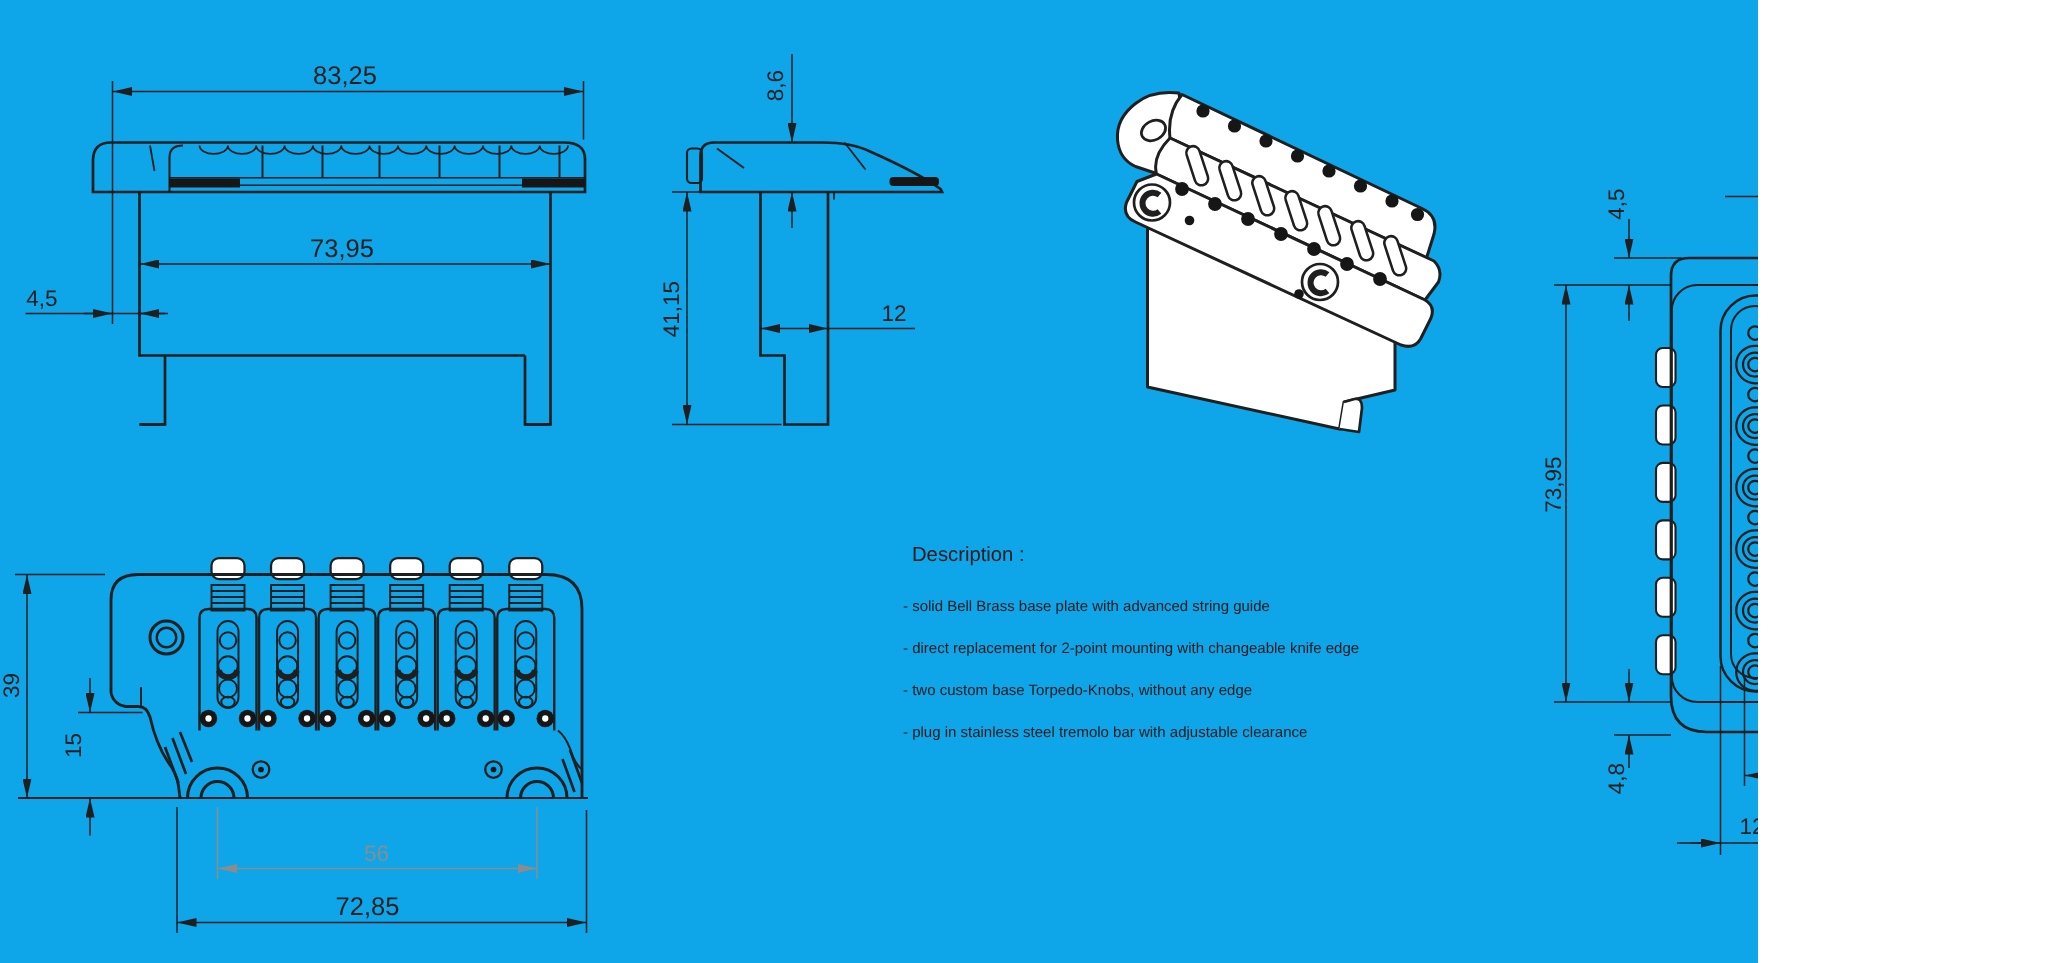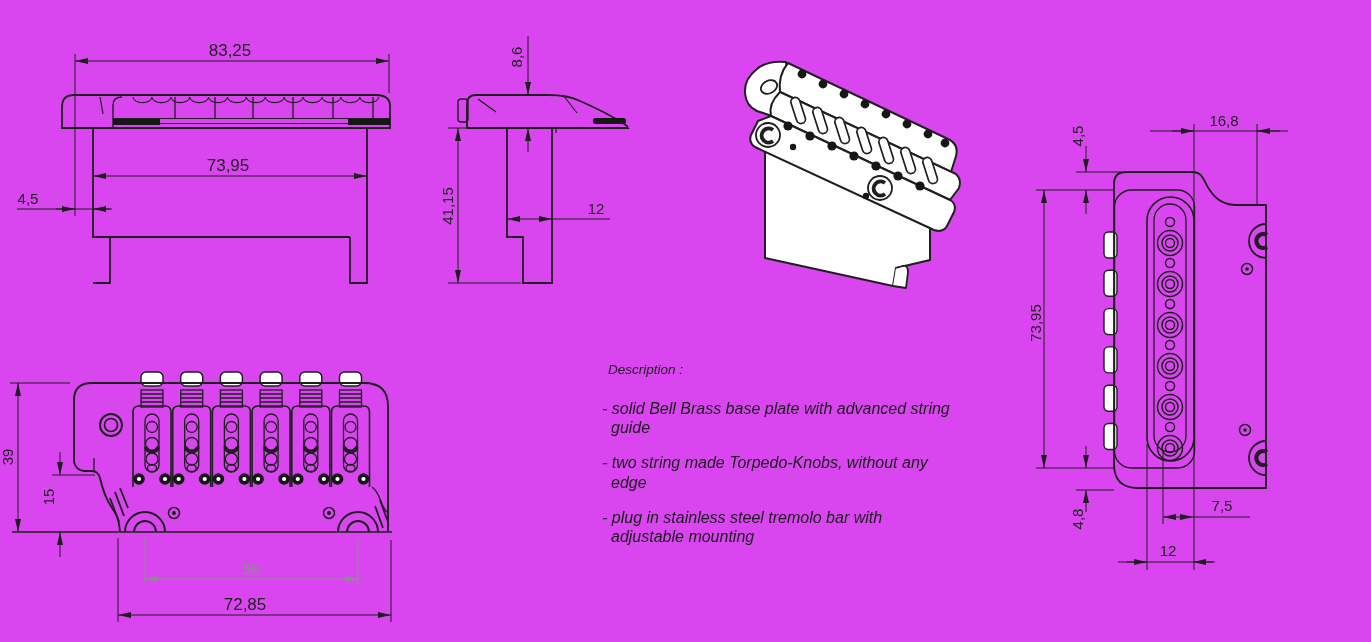"83,25" #canvas { background: #d946ef -> #0ea5e9; width: 1371px -> 1172px }
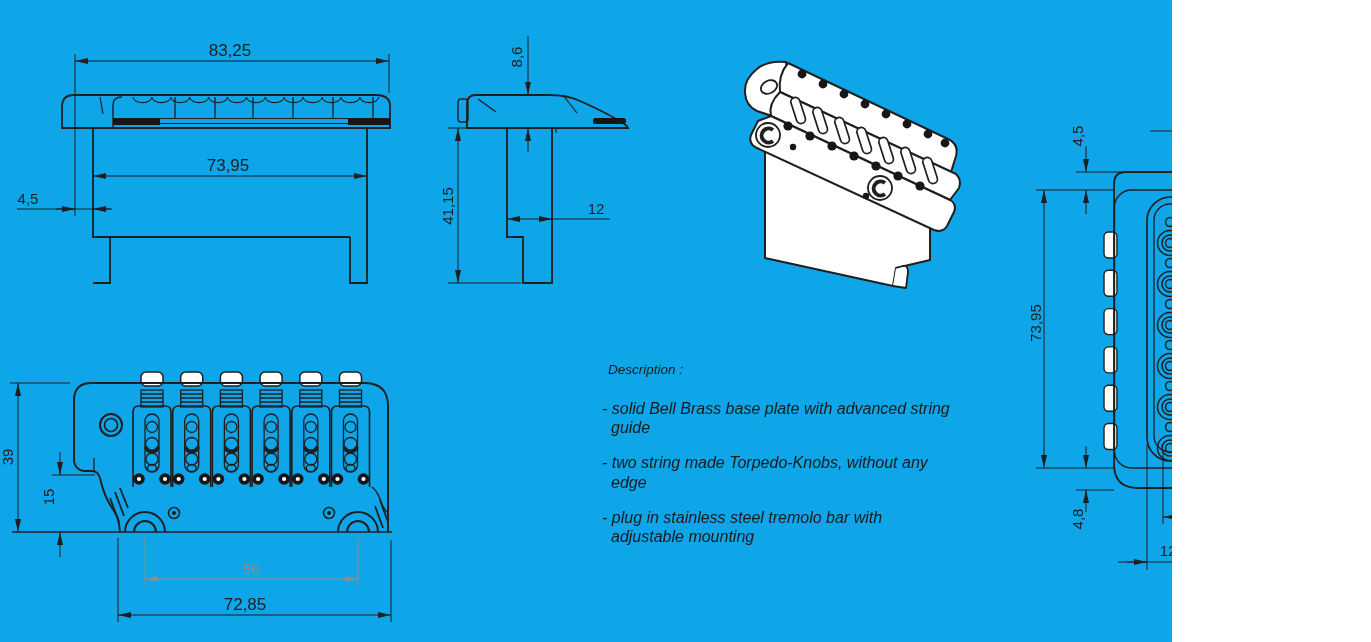"Description :" .desc { font-style: italic -> none }
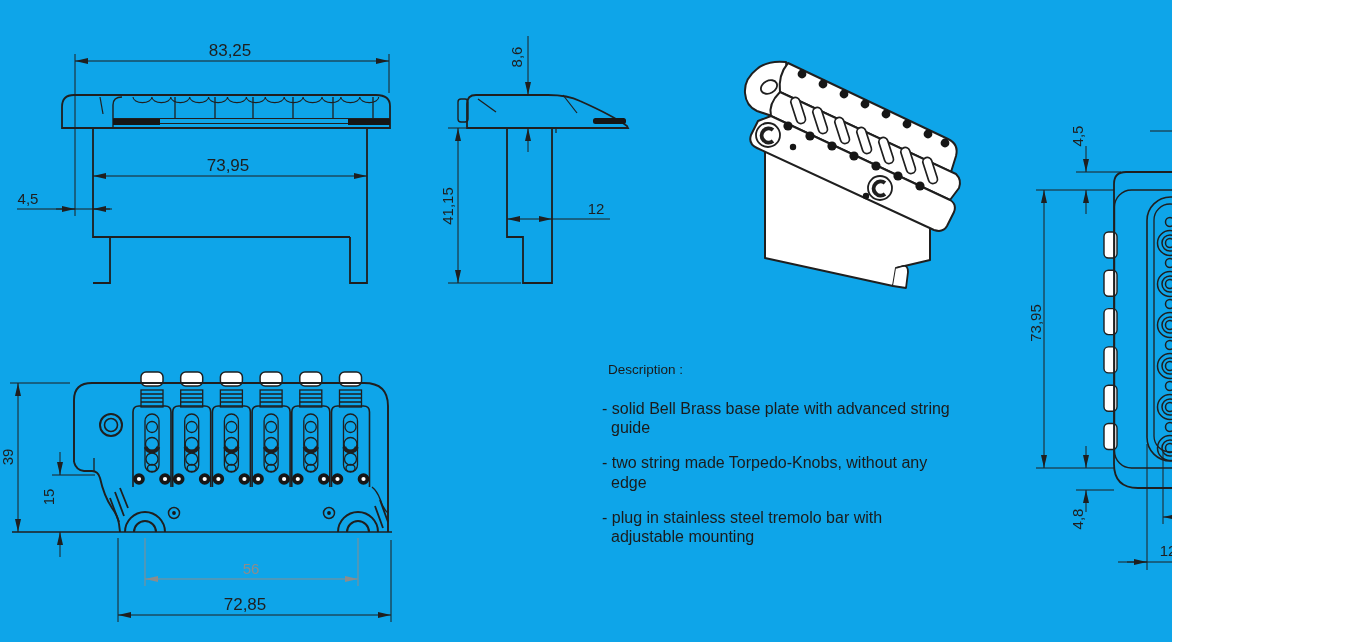"- solid Bell Brass base" .desc-item { font-size: 16px -> 10px }
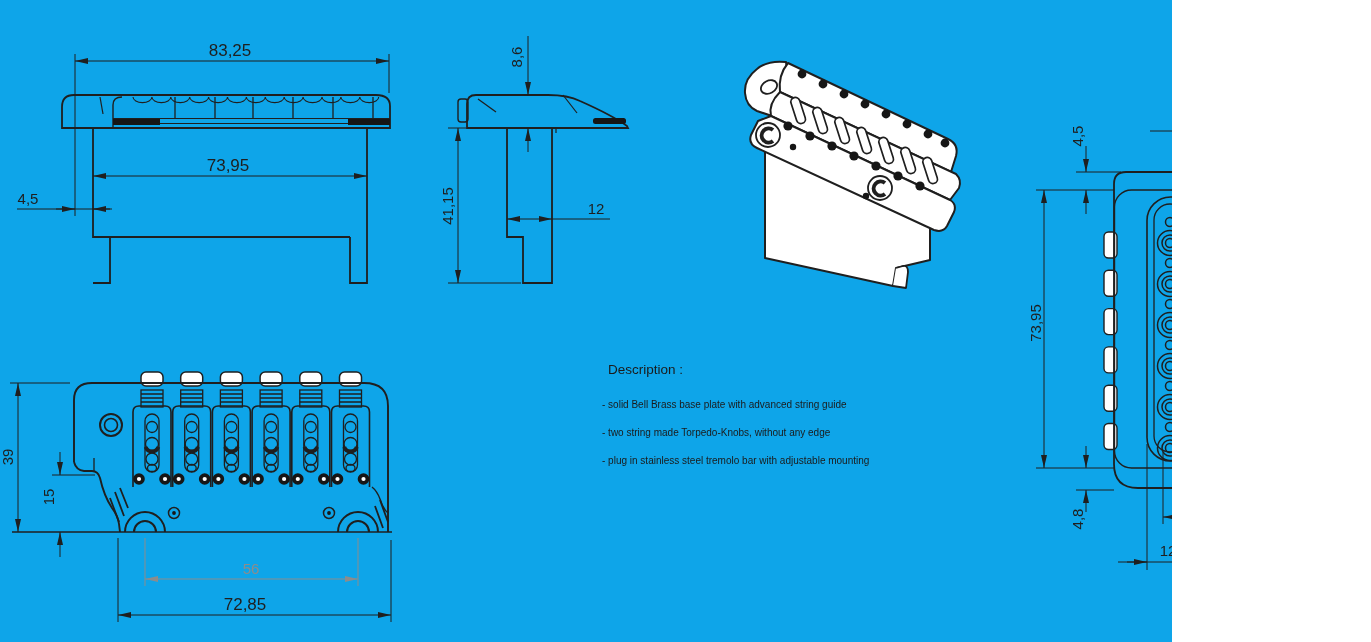"- direct replacement for 2-point" div.desc-item { html: none -> <div>- direct replacement for 2-point mounting with changeable knife edge</div> }
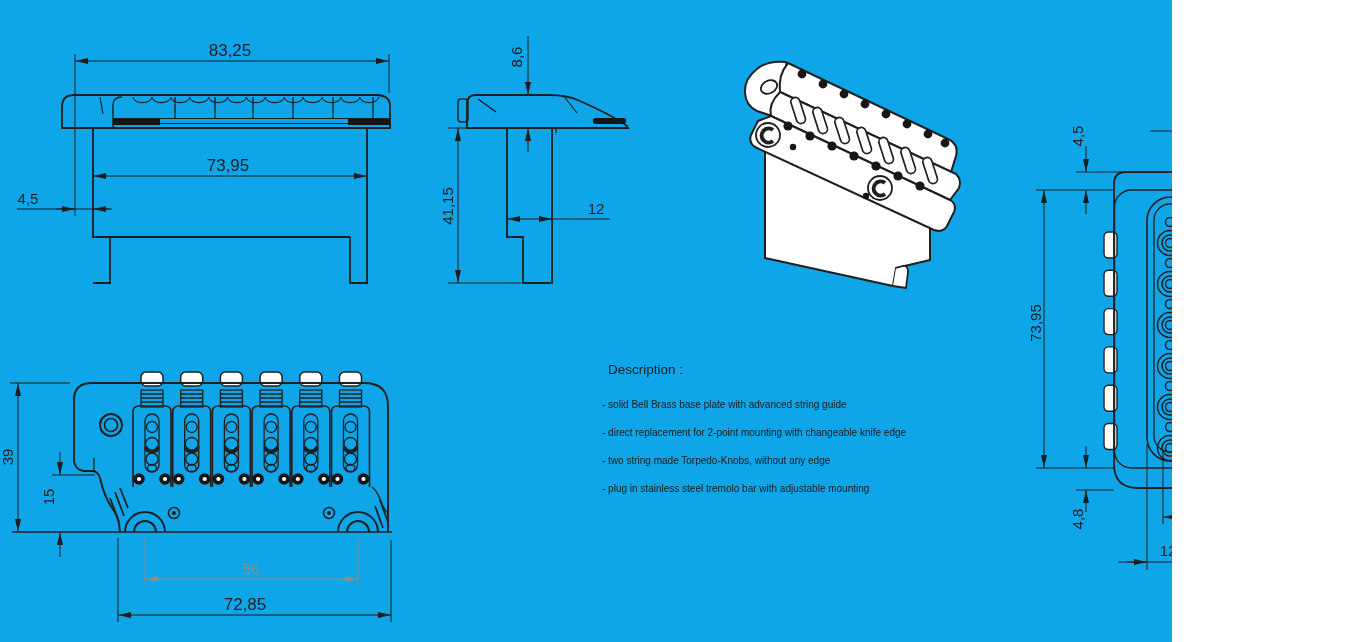"- two string made Torpedo-Knobs," div.desc-item { text: string made -> custom base }
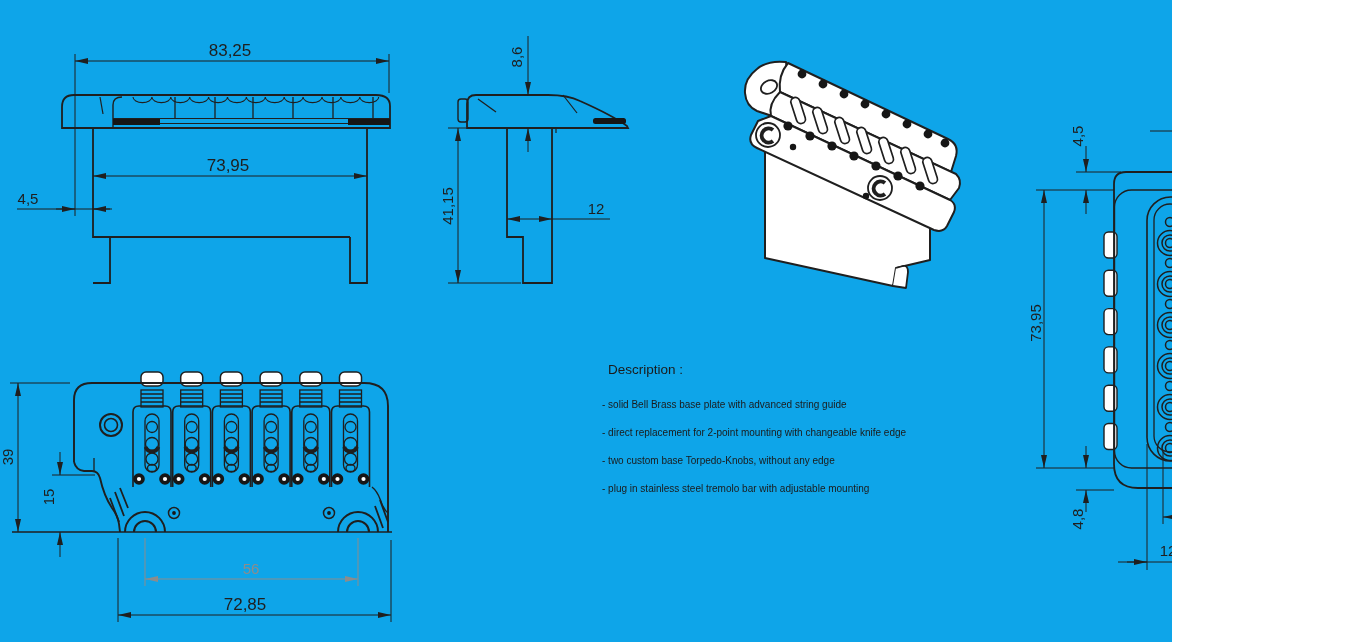"- plug in stainless steel" div.desc-item { text: mounting -> clearance }
